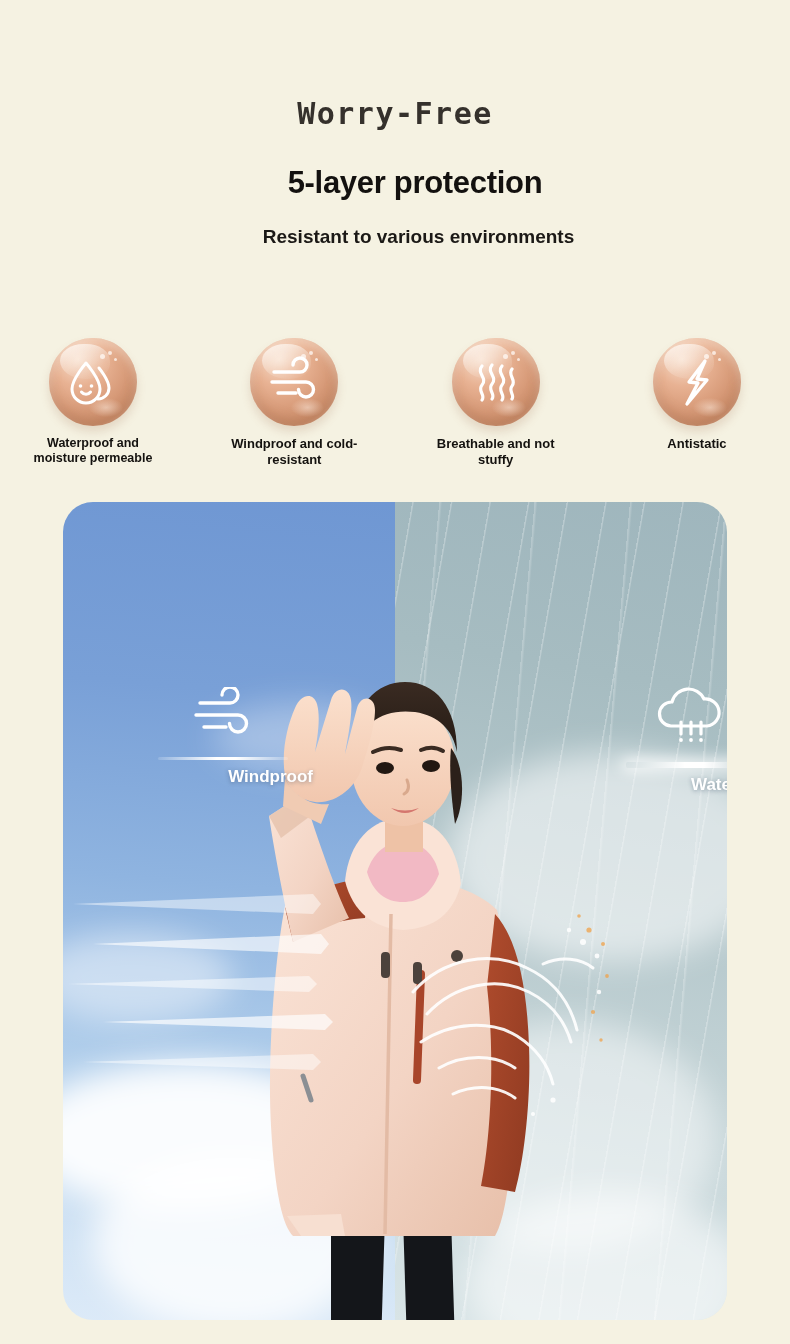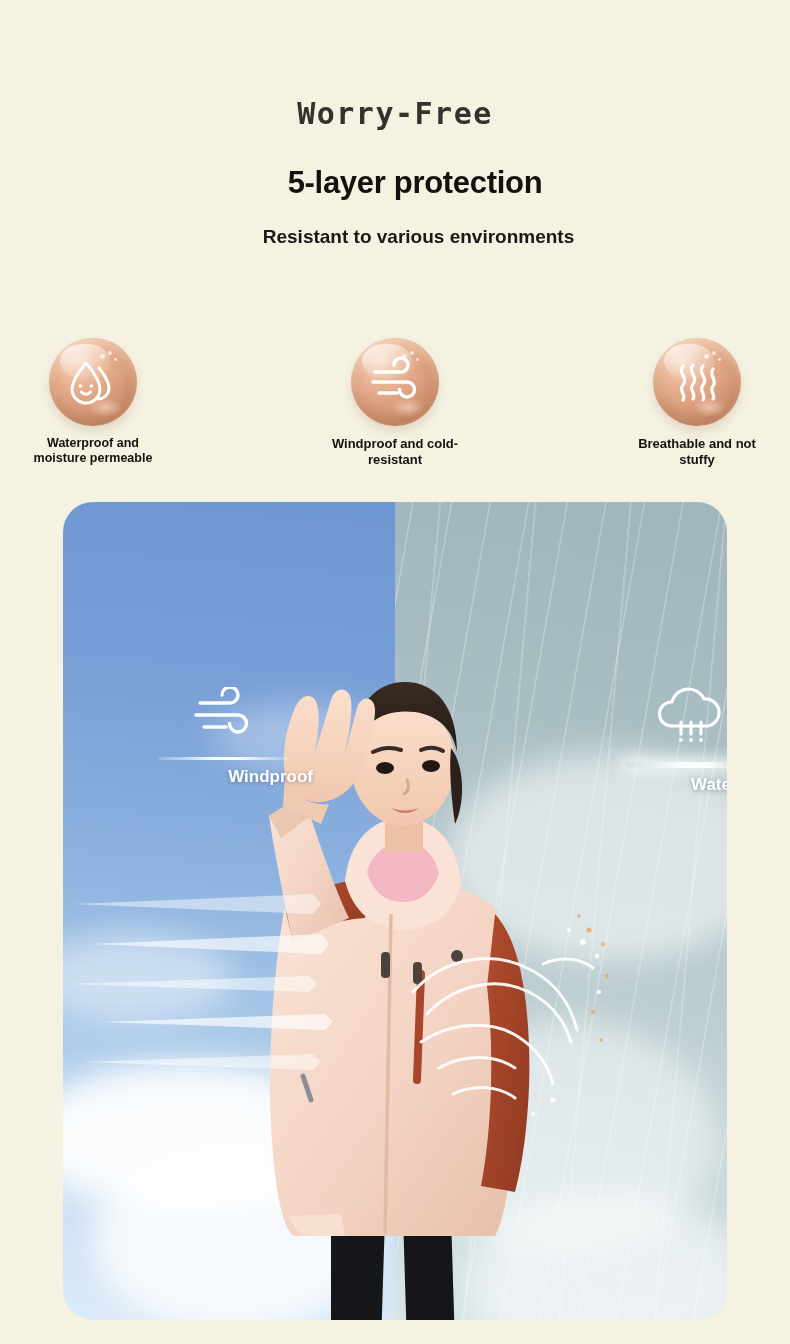"Antistatic" div.feature { html: none -> <div> <div> <div> <i></i> <i></i> <i></i> </div> <svg> <path></path> </svg> </div> <div>Antistatic</div> </div> }
